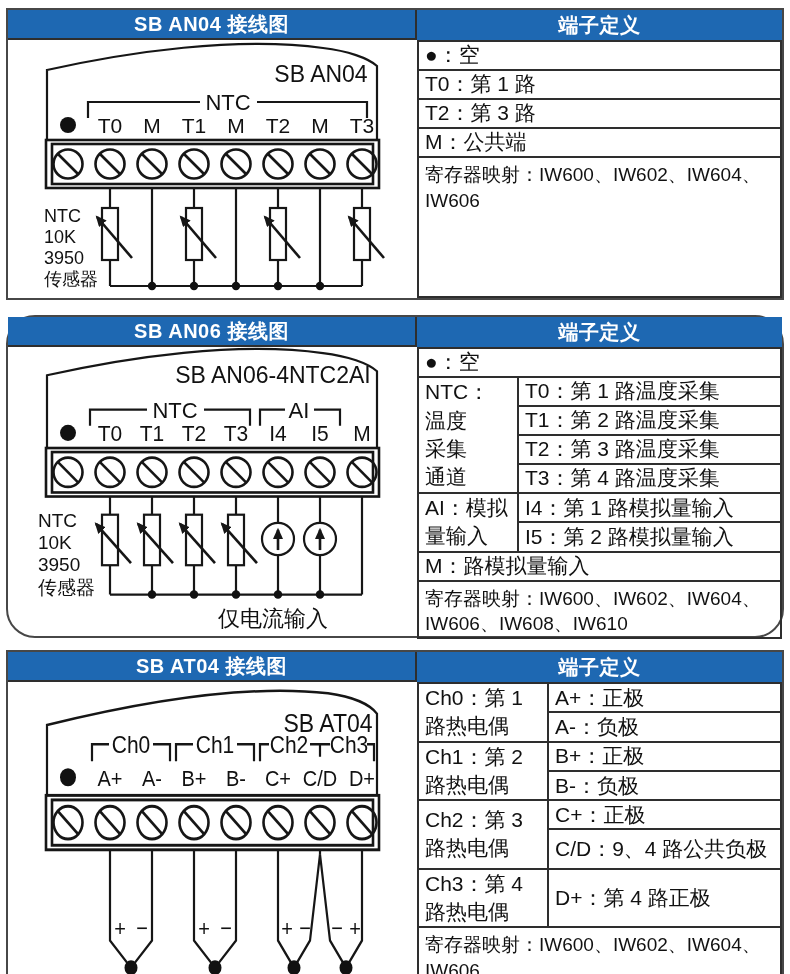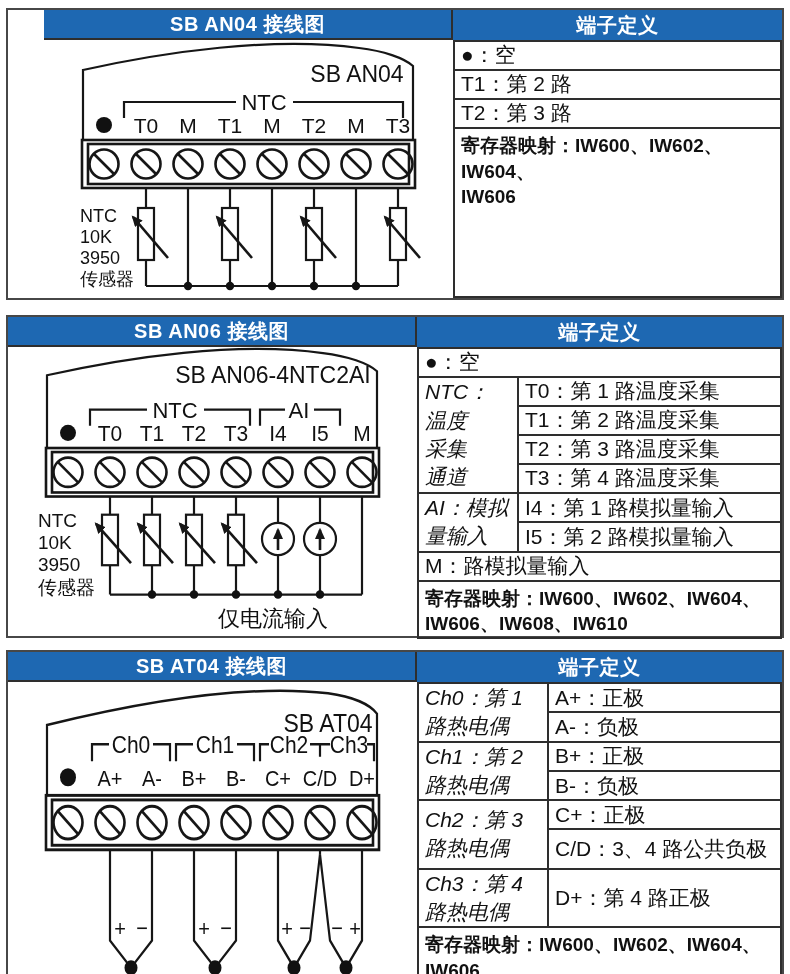"SB AN04 接线图" .panel.s1 { padding-left: 36px -> none }
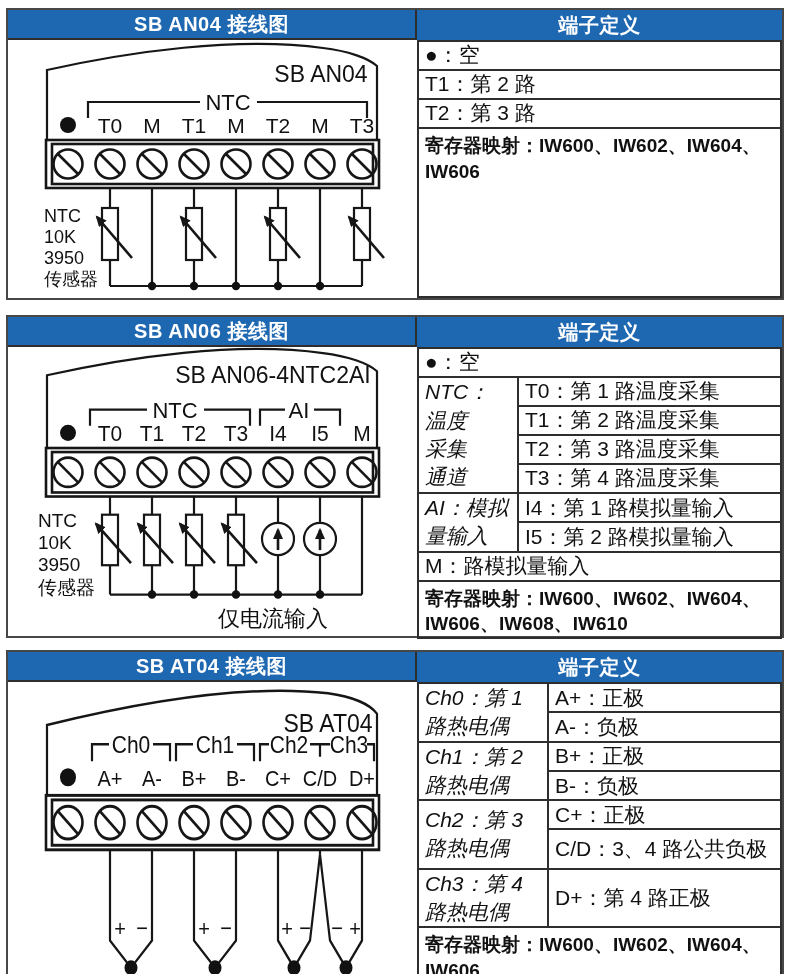"T0：第 1 路" tr { html: none -> <tr> <td>T0：第 1 路</td> </tr> }
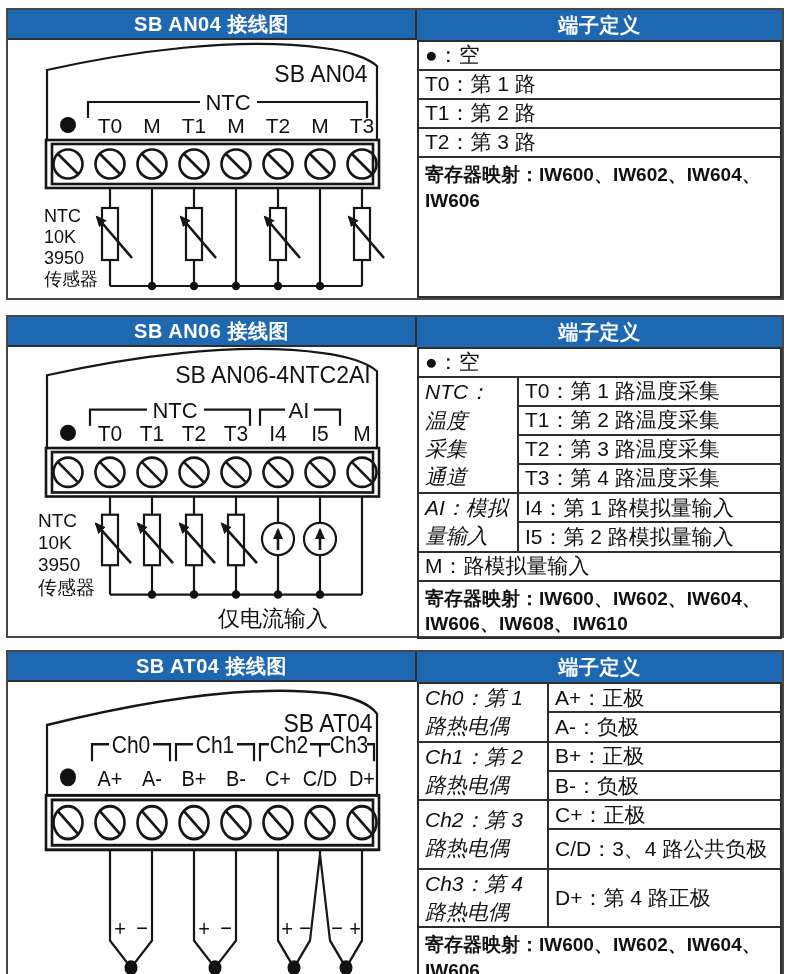"T1：第 2 路" tr { html: <tr> <td>T1：第 2 路</td> </tr> -> none }
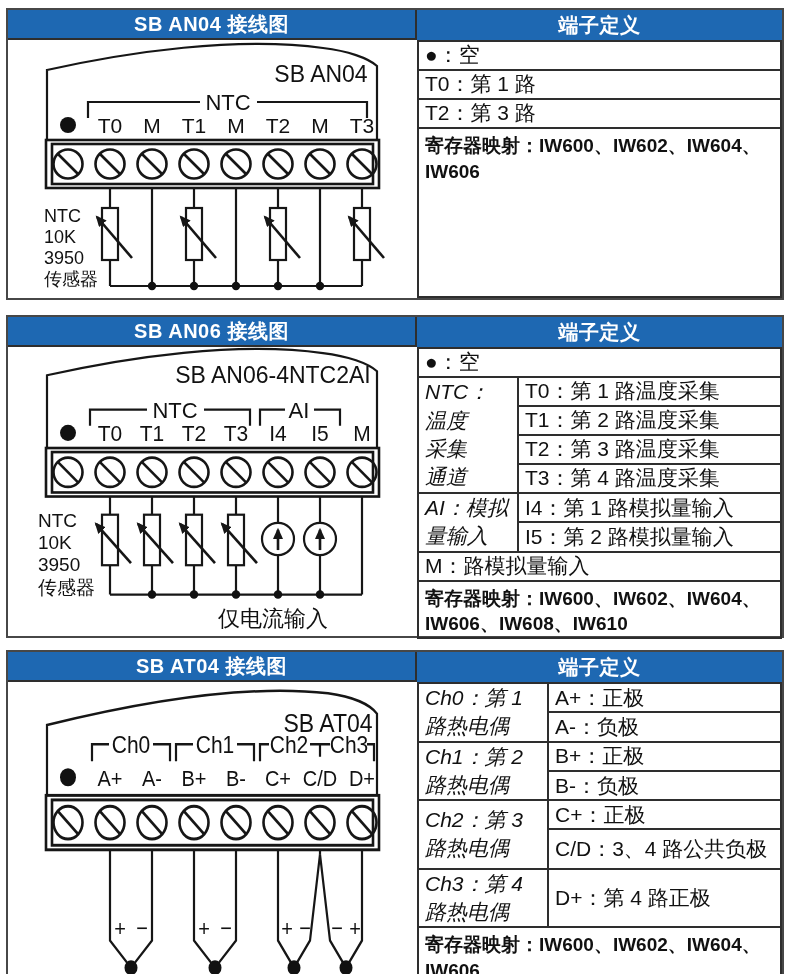"M：公共端" tr { html: none -> <tr> <td>M：公共端</td> </tr> }
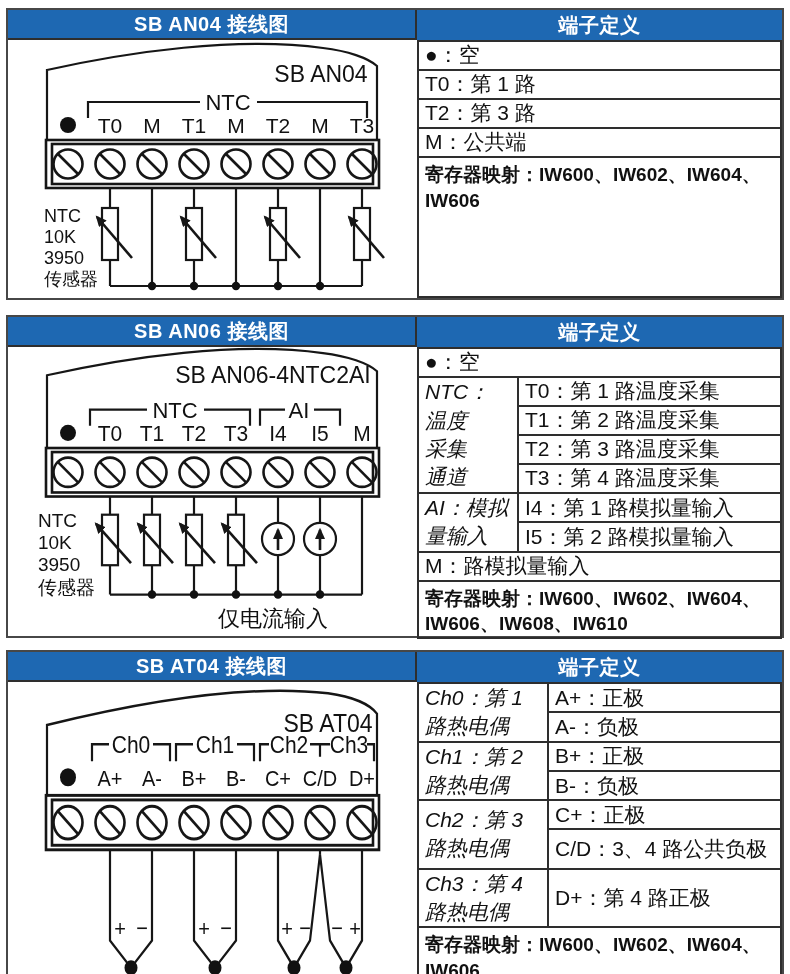"寄存器映射：IW600、IW602、IW604、" table.def td.reg { font-weight: bold -> normal }
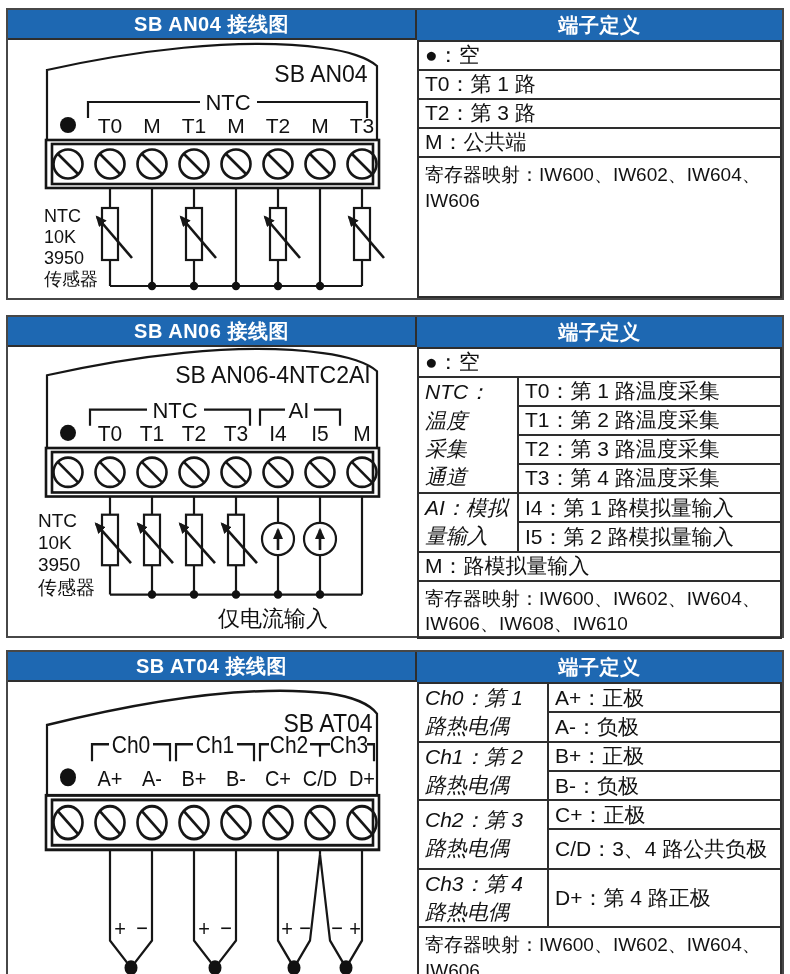"SB AN06 接线图" .panel.s2 { border-radius: none -> 29px }
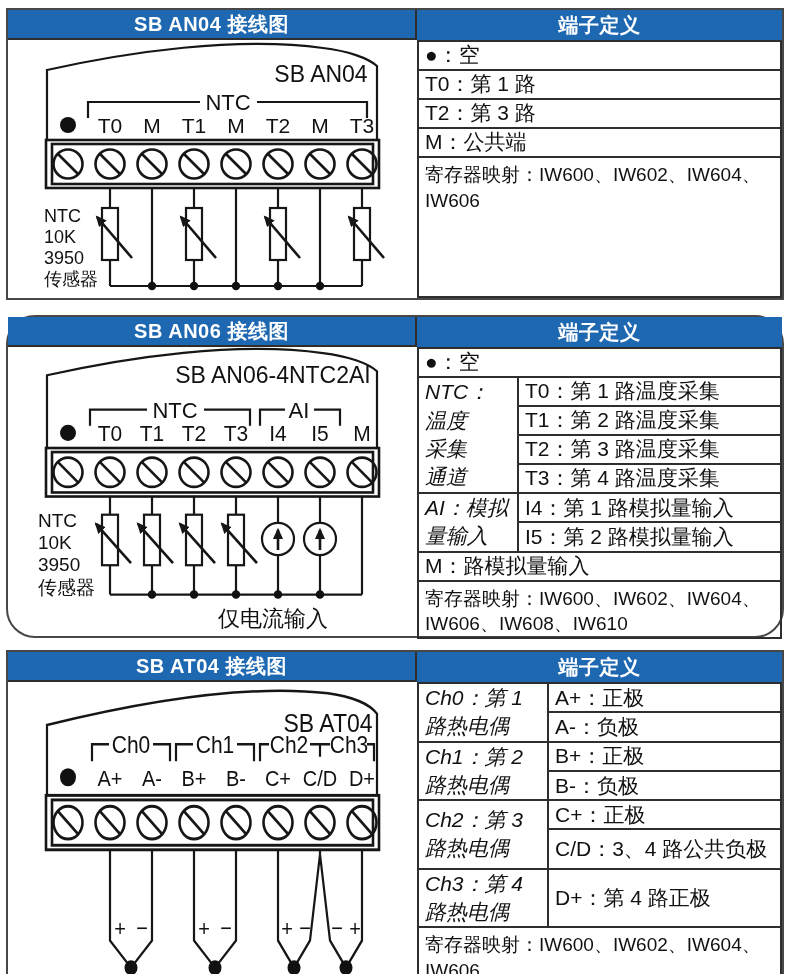"NTC：" table.def td.grp { font-style: italic -> none }
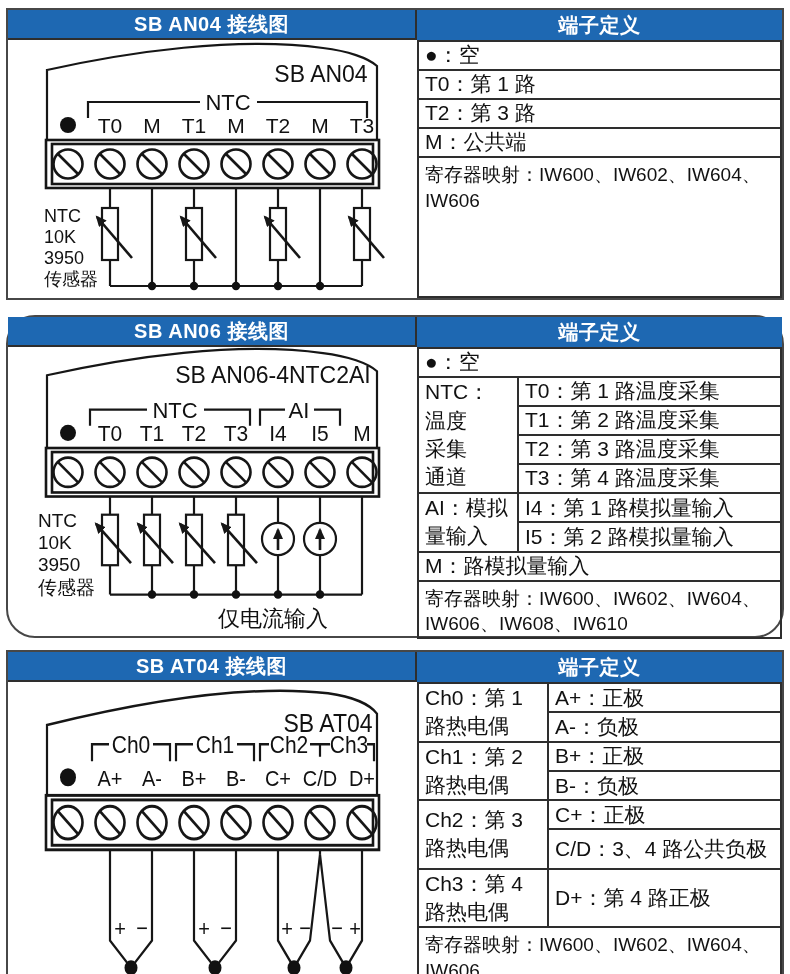"C/D：3、4 路公共负极" td { text: 3 -> 9 }
